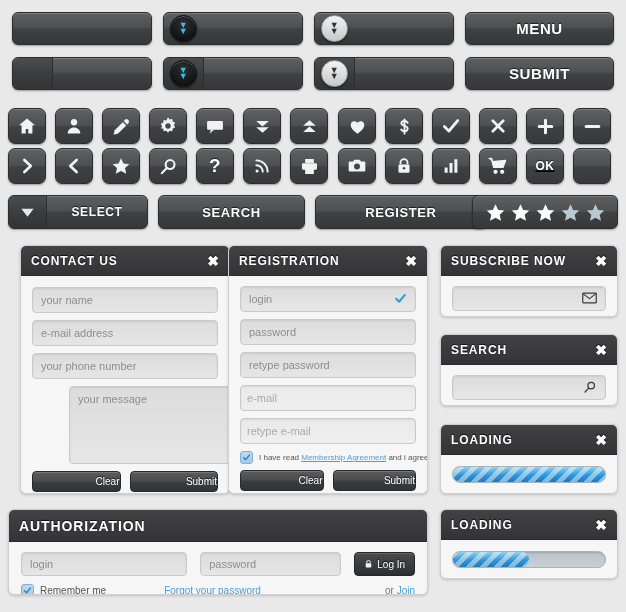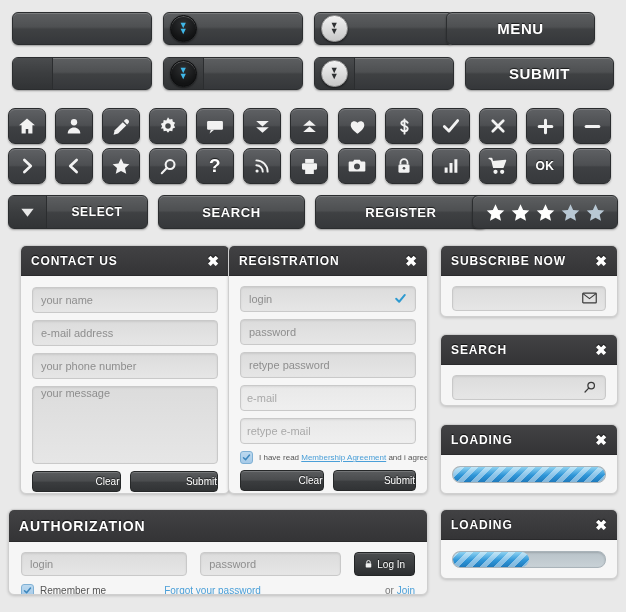"MENU" div.dbtn { left: 446px -> 465px }
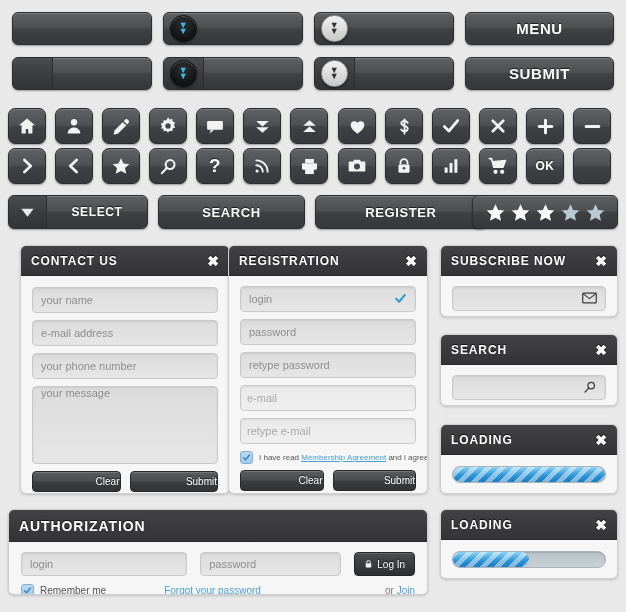"OK" div.ibtn { text-decoration: none -> underline }
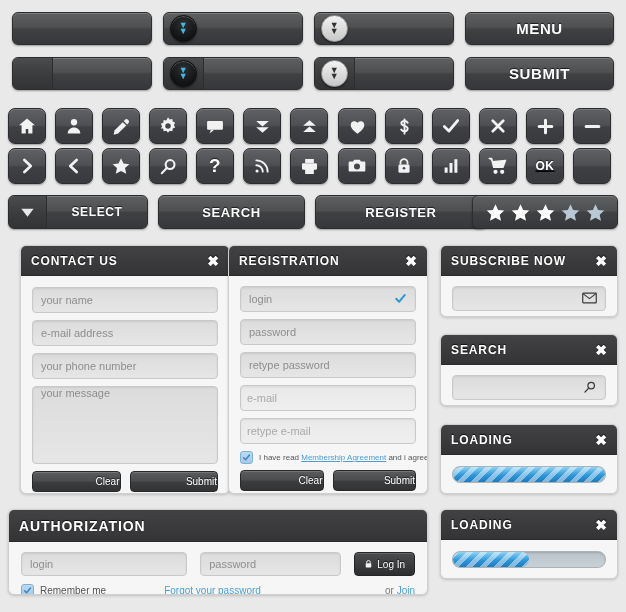"your message" .fld.tall { margin-left: none -> 37px; padding-top: none -> 6px }
